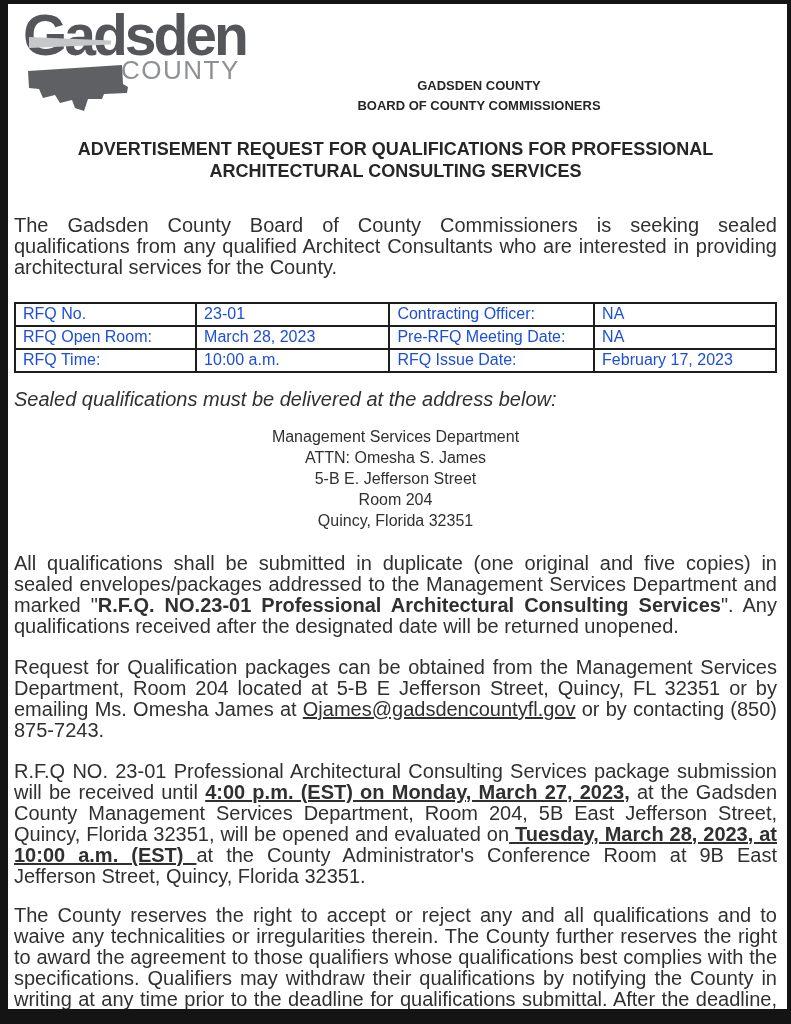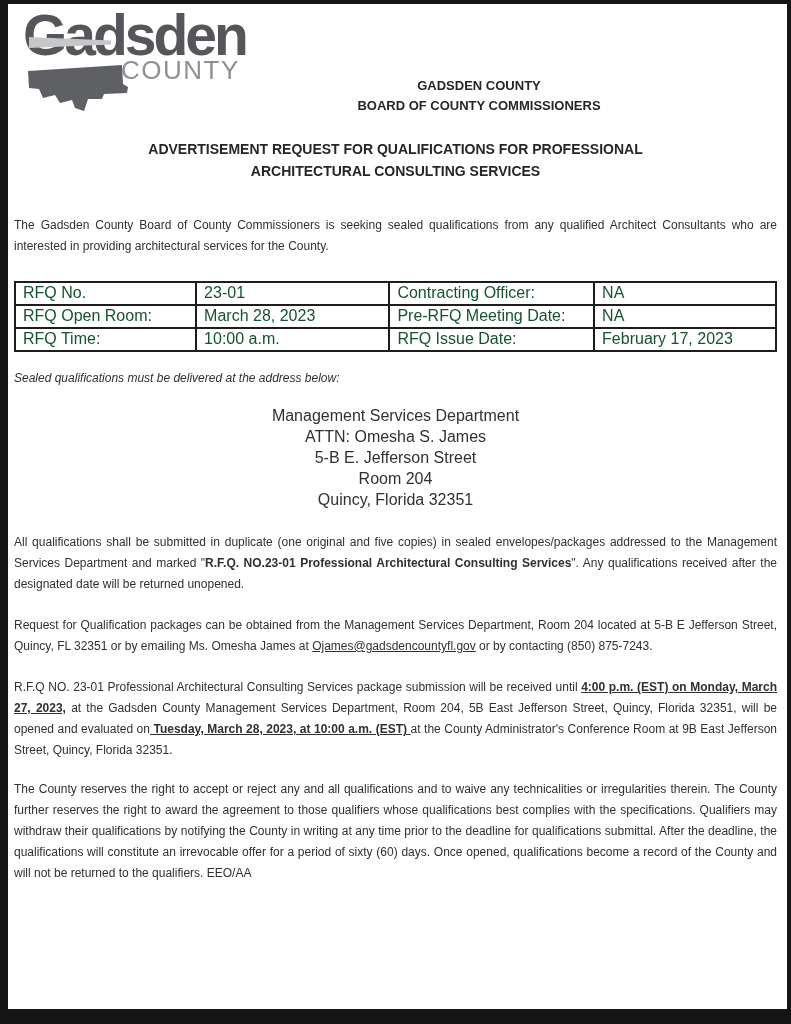"ADVERTISEMENT REQUEST FOR QUALIFICATIONS" .doc-title { font-size: 14px -> 18px }
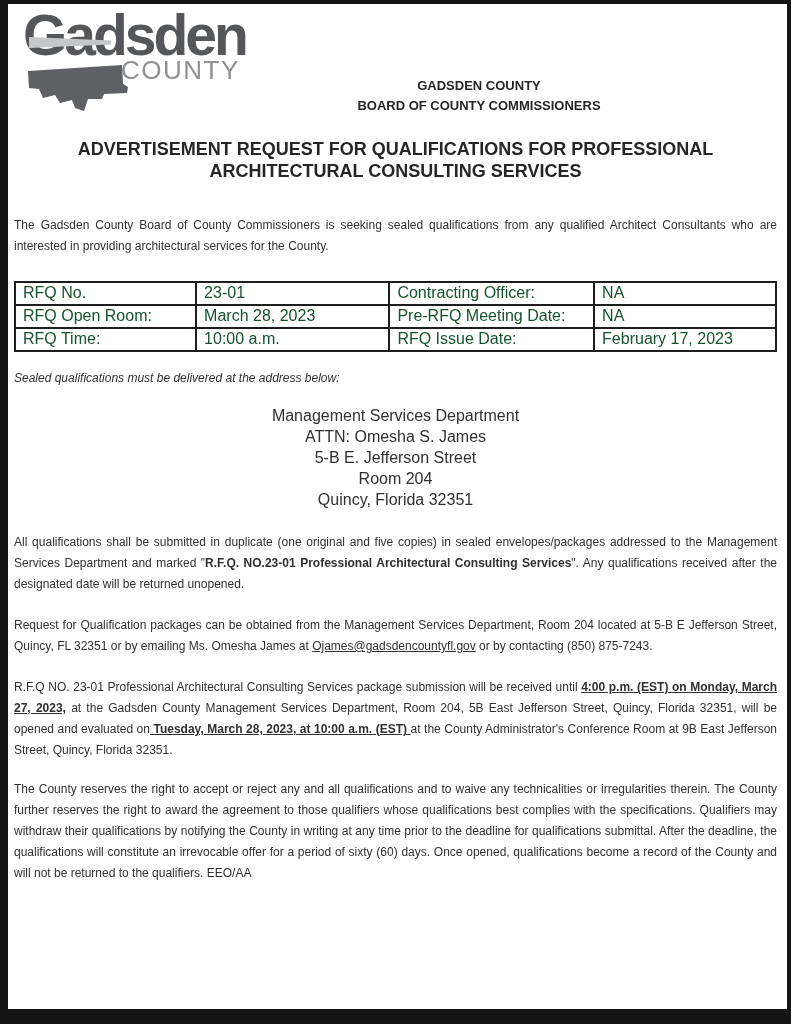"The Gadsden County Board of" p.body { font-size: 12px -> 20px }
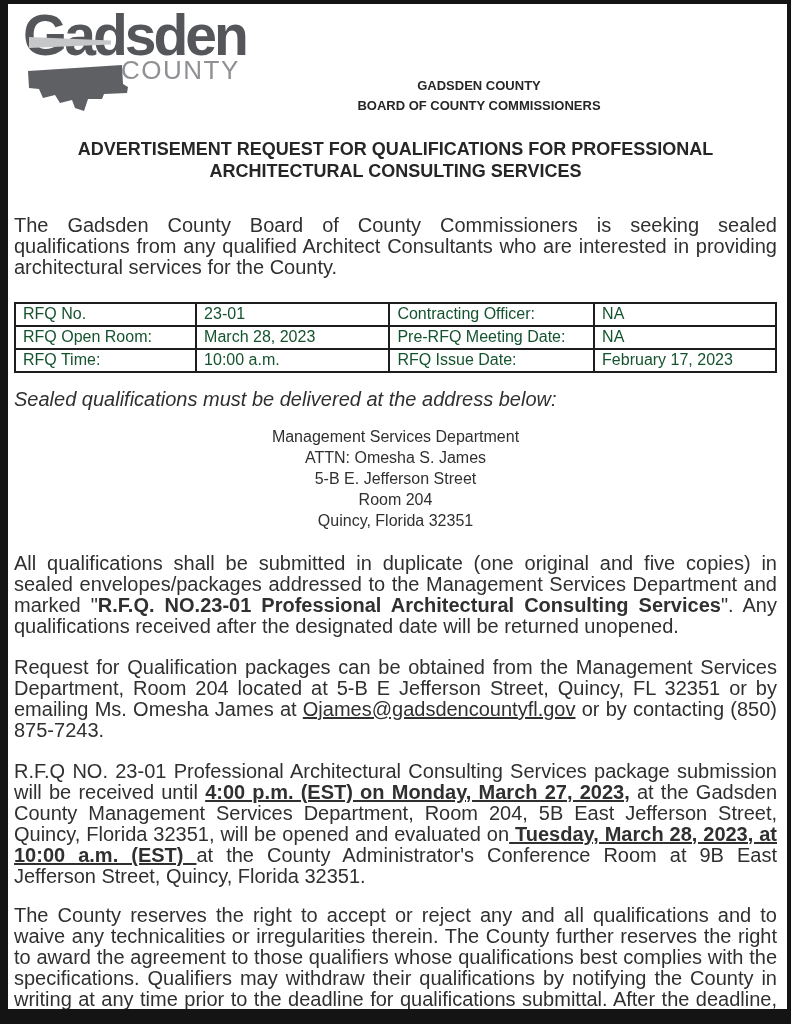"RFQ No." table.rfq td { color: #14532d -> #1d4ed8 }
